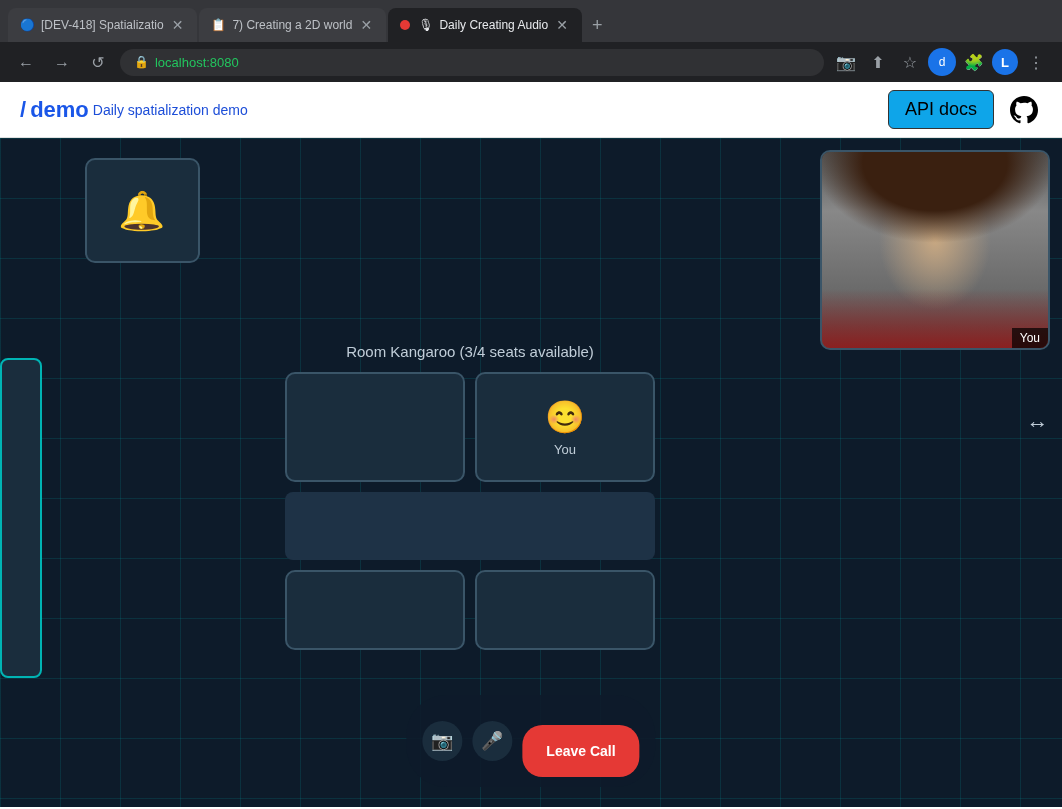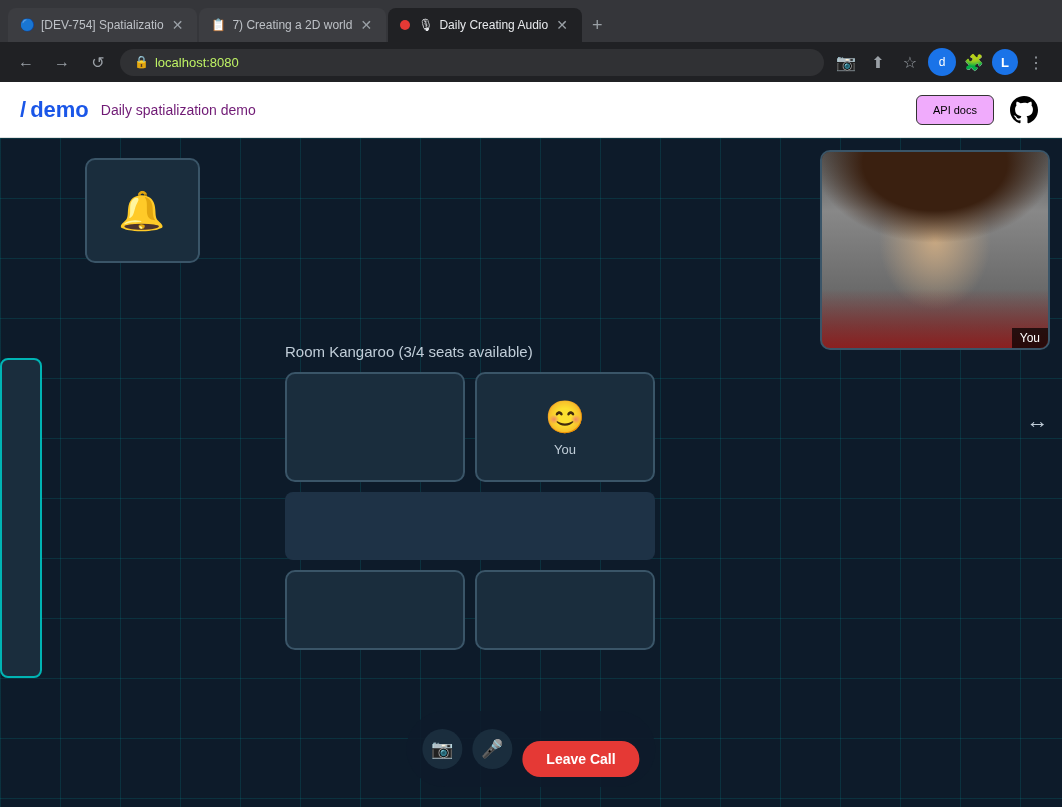"[DEV-754] Spatializatio" span.tab-label { text: DEV-754 -> DEV-418 }
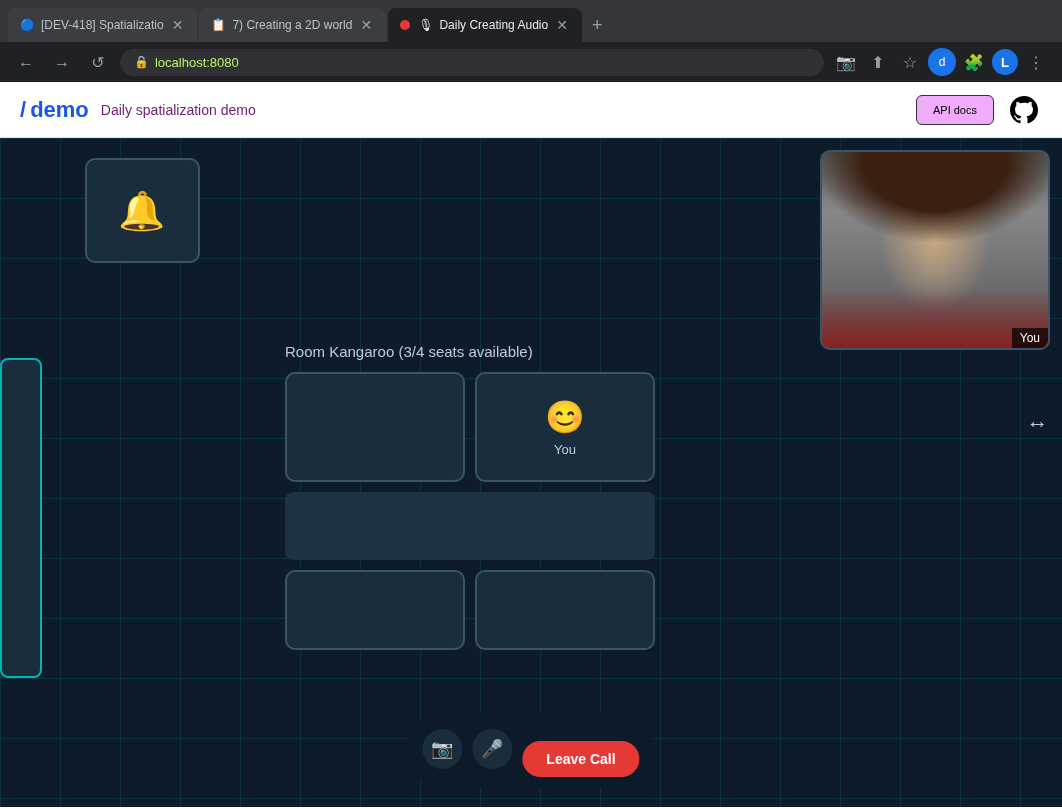"localhost:8080" .address-text { color: #bef264 -> #22c55e }
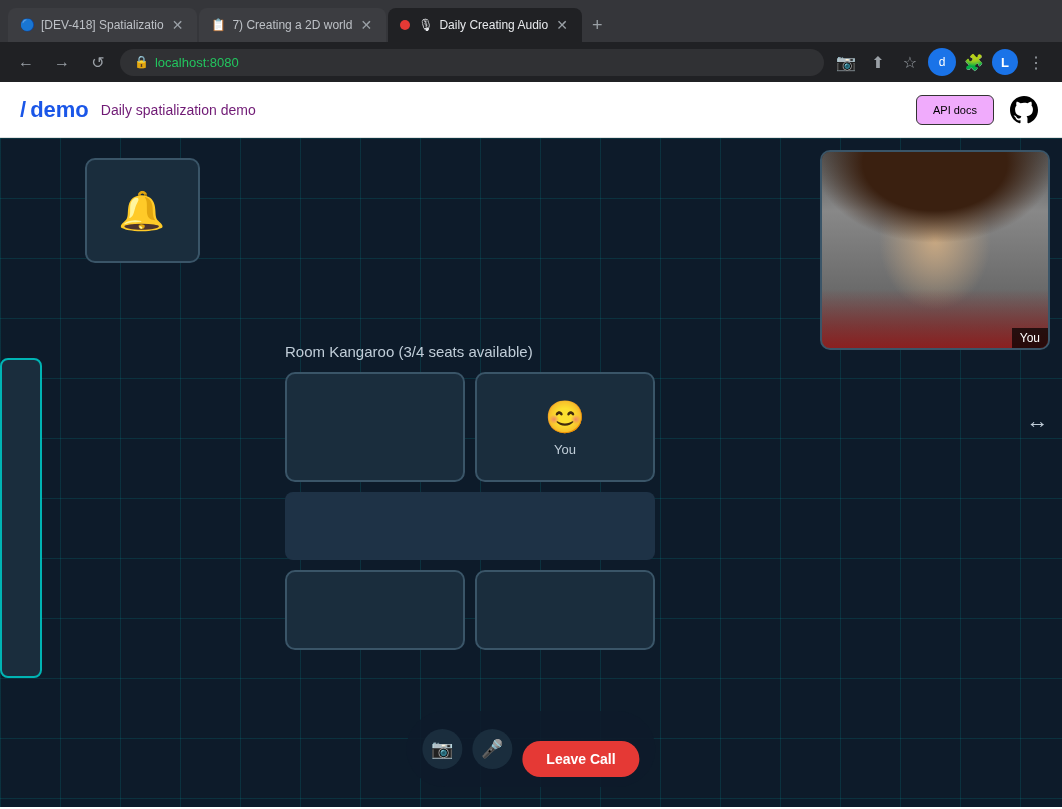"Daily spatialization demo" .app-title { color: #701a75 -> #1d4ed8; margin-left: 12px -> 4px }
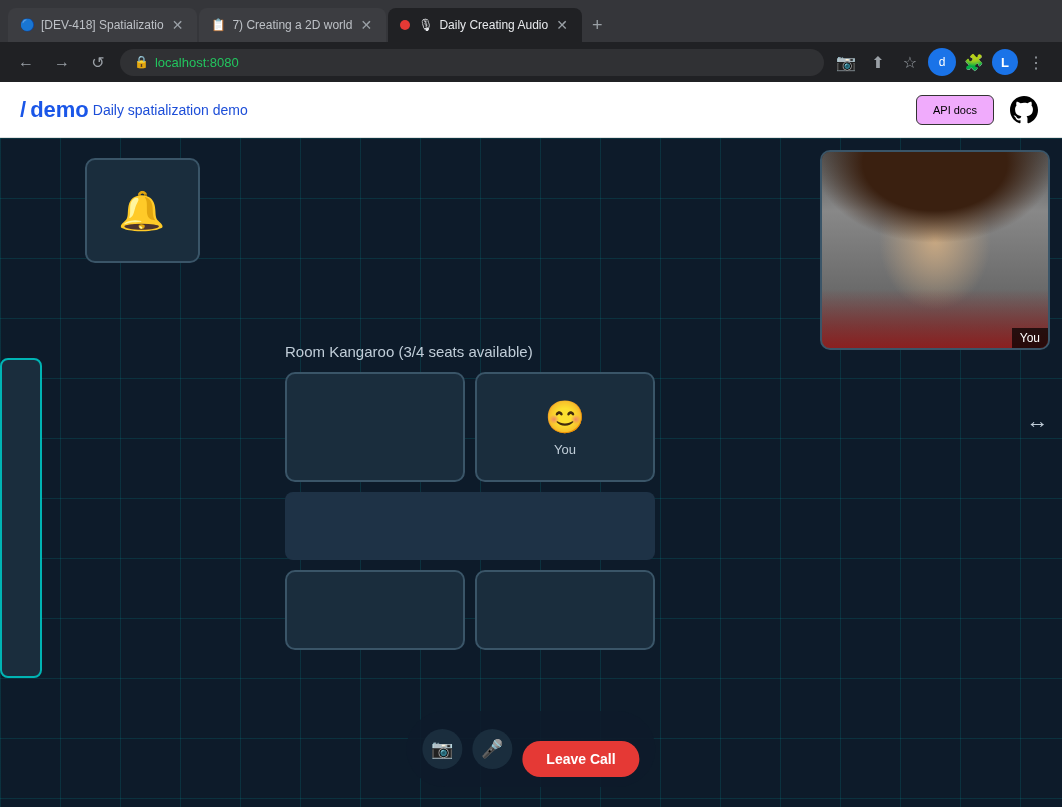"API docs" .api-docs-btn { background: #f0abfc -> #0ea5e9; font-size: 11px -> 18px }
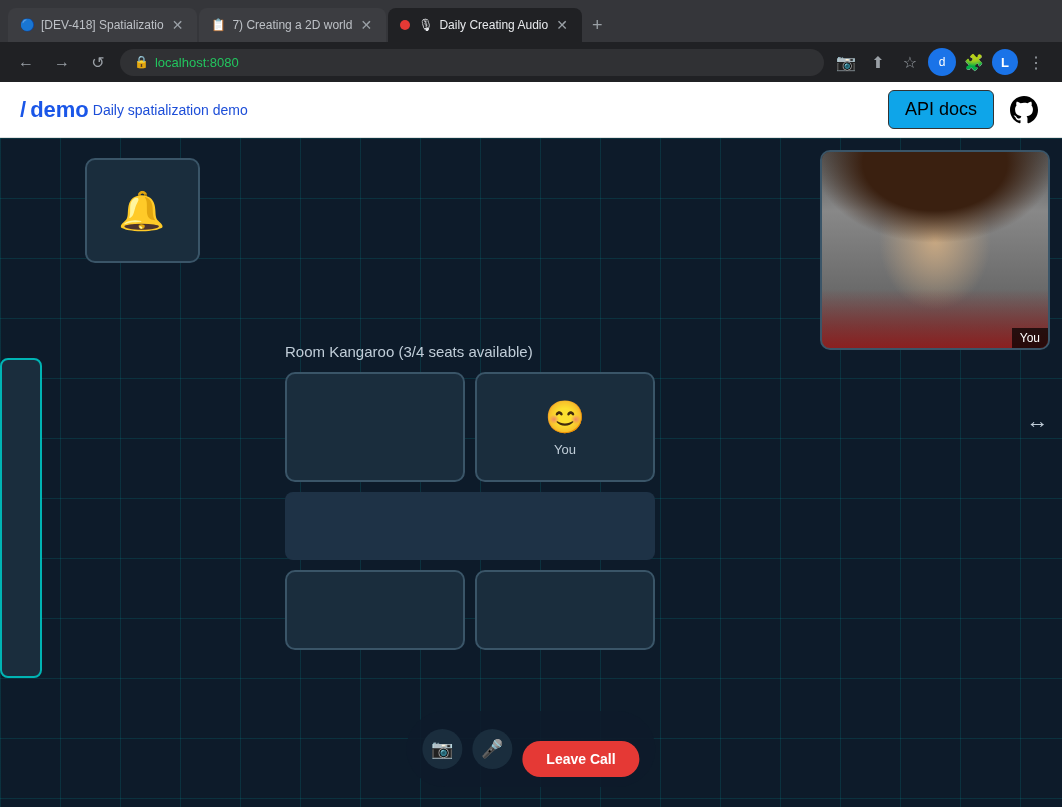"Room Kangaroo (3/4 seats available)" .kangaroo-title { text-align: left -> center }
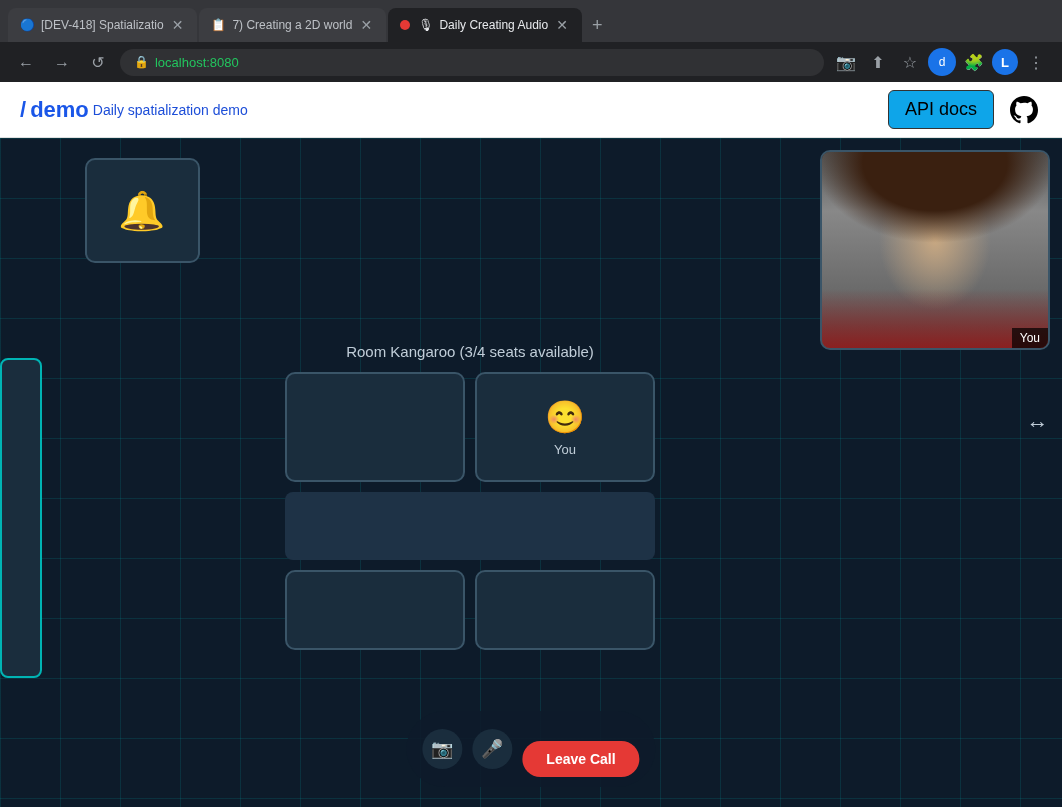"Leave Call" .leave-btn { padding: 10px 24px -> 18px 24px }
